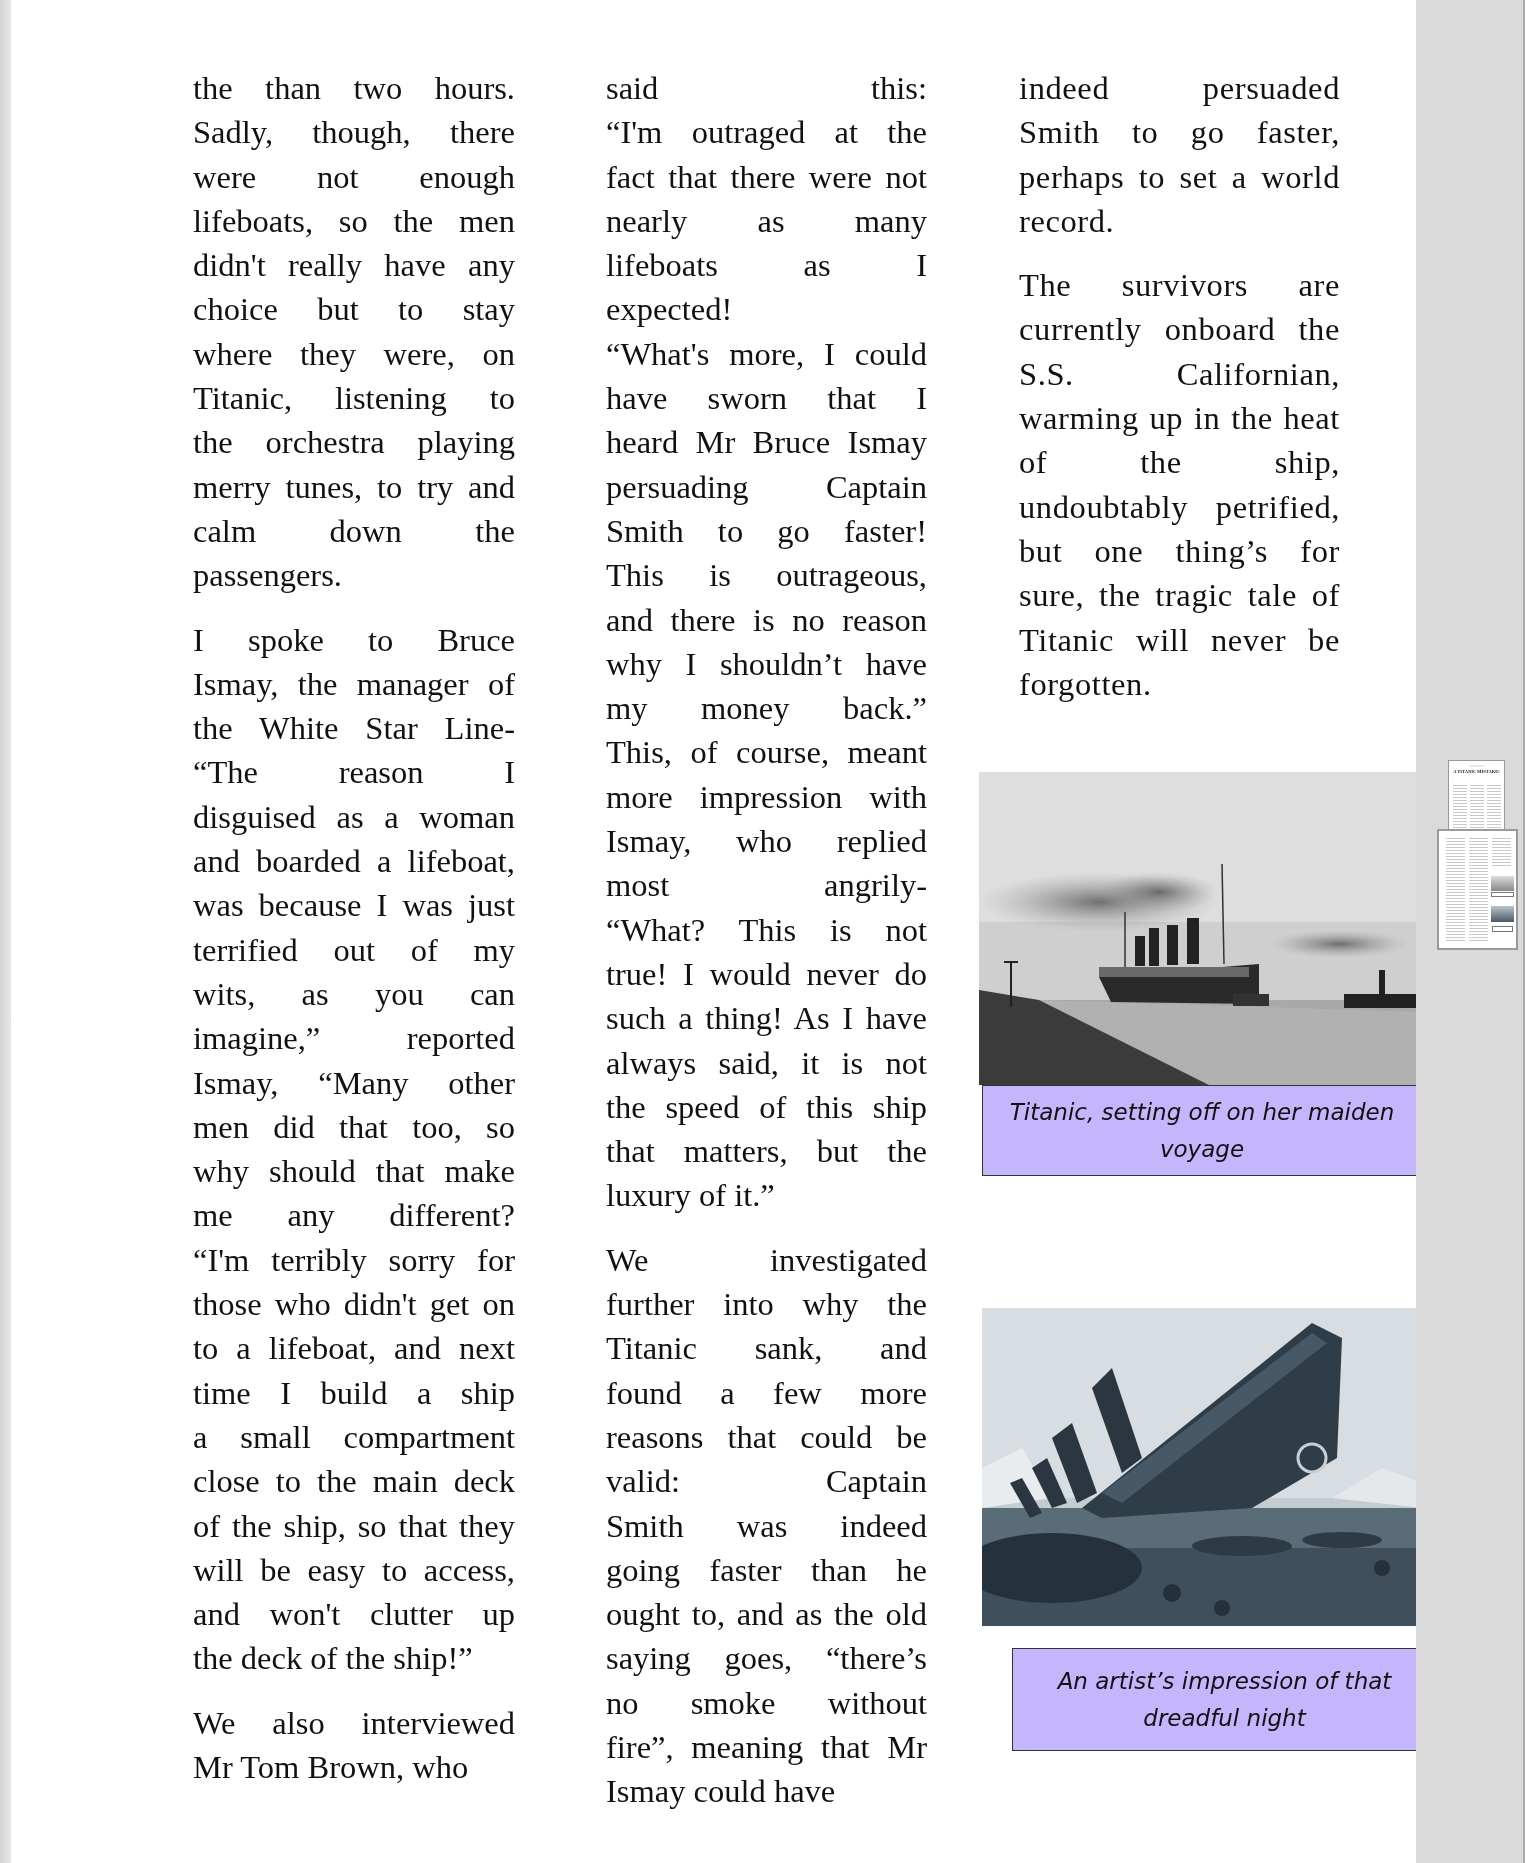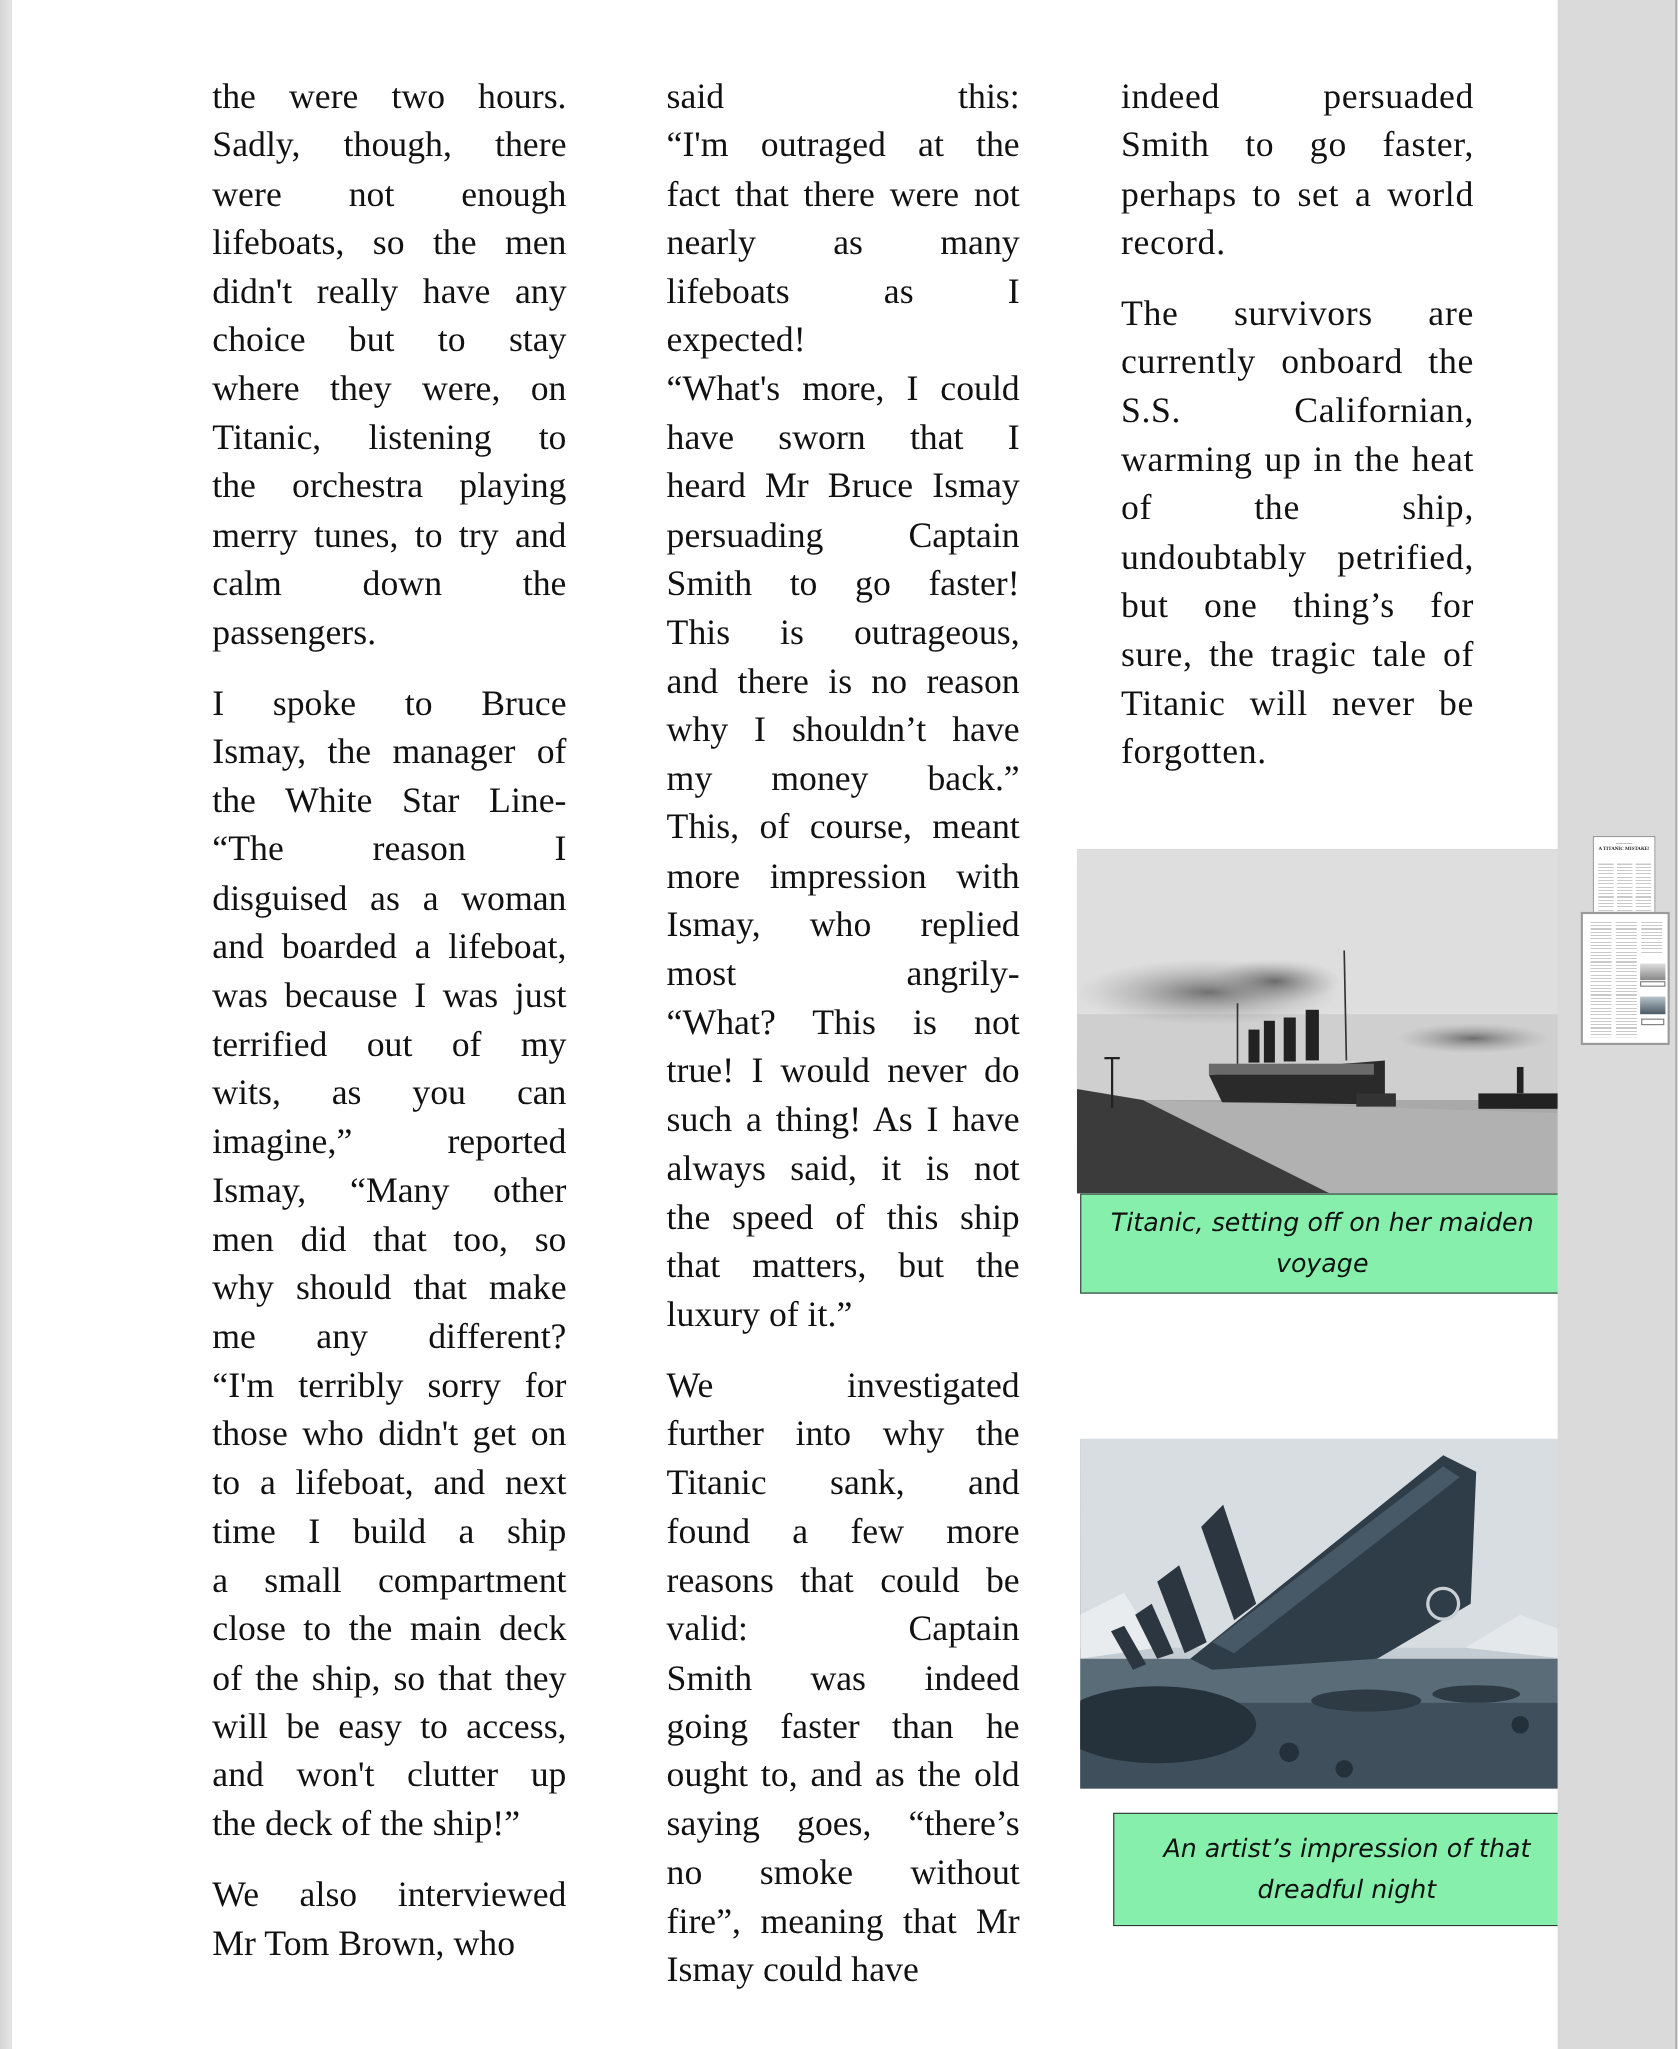"the were two hours." span.line { text: were -> than }
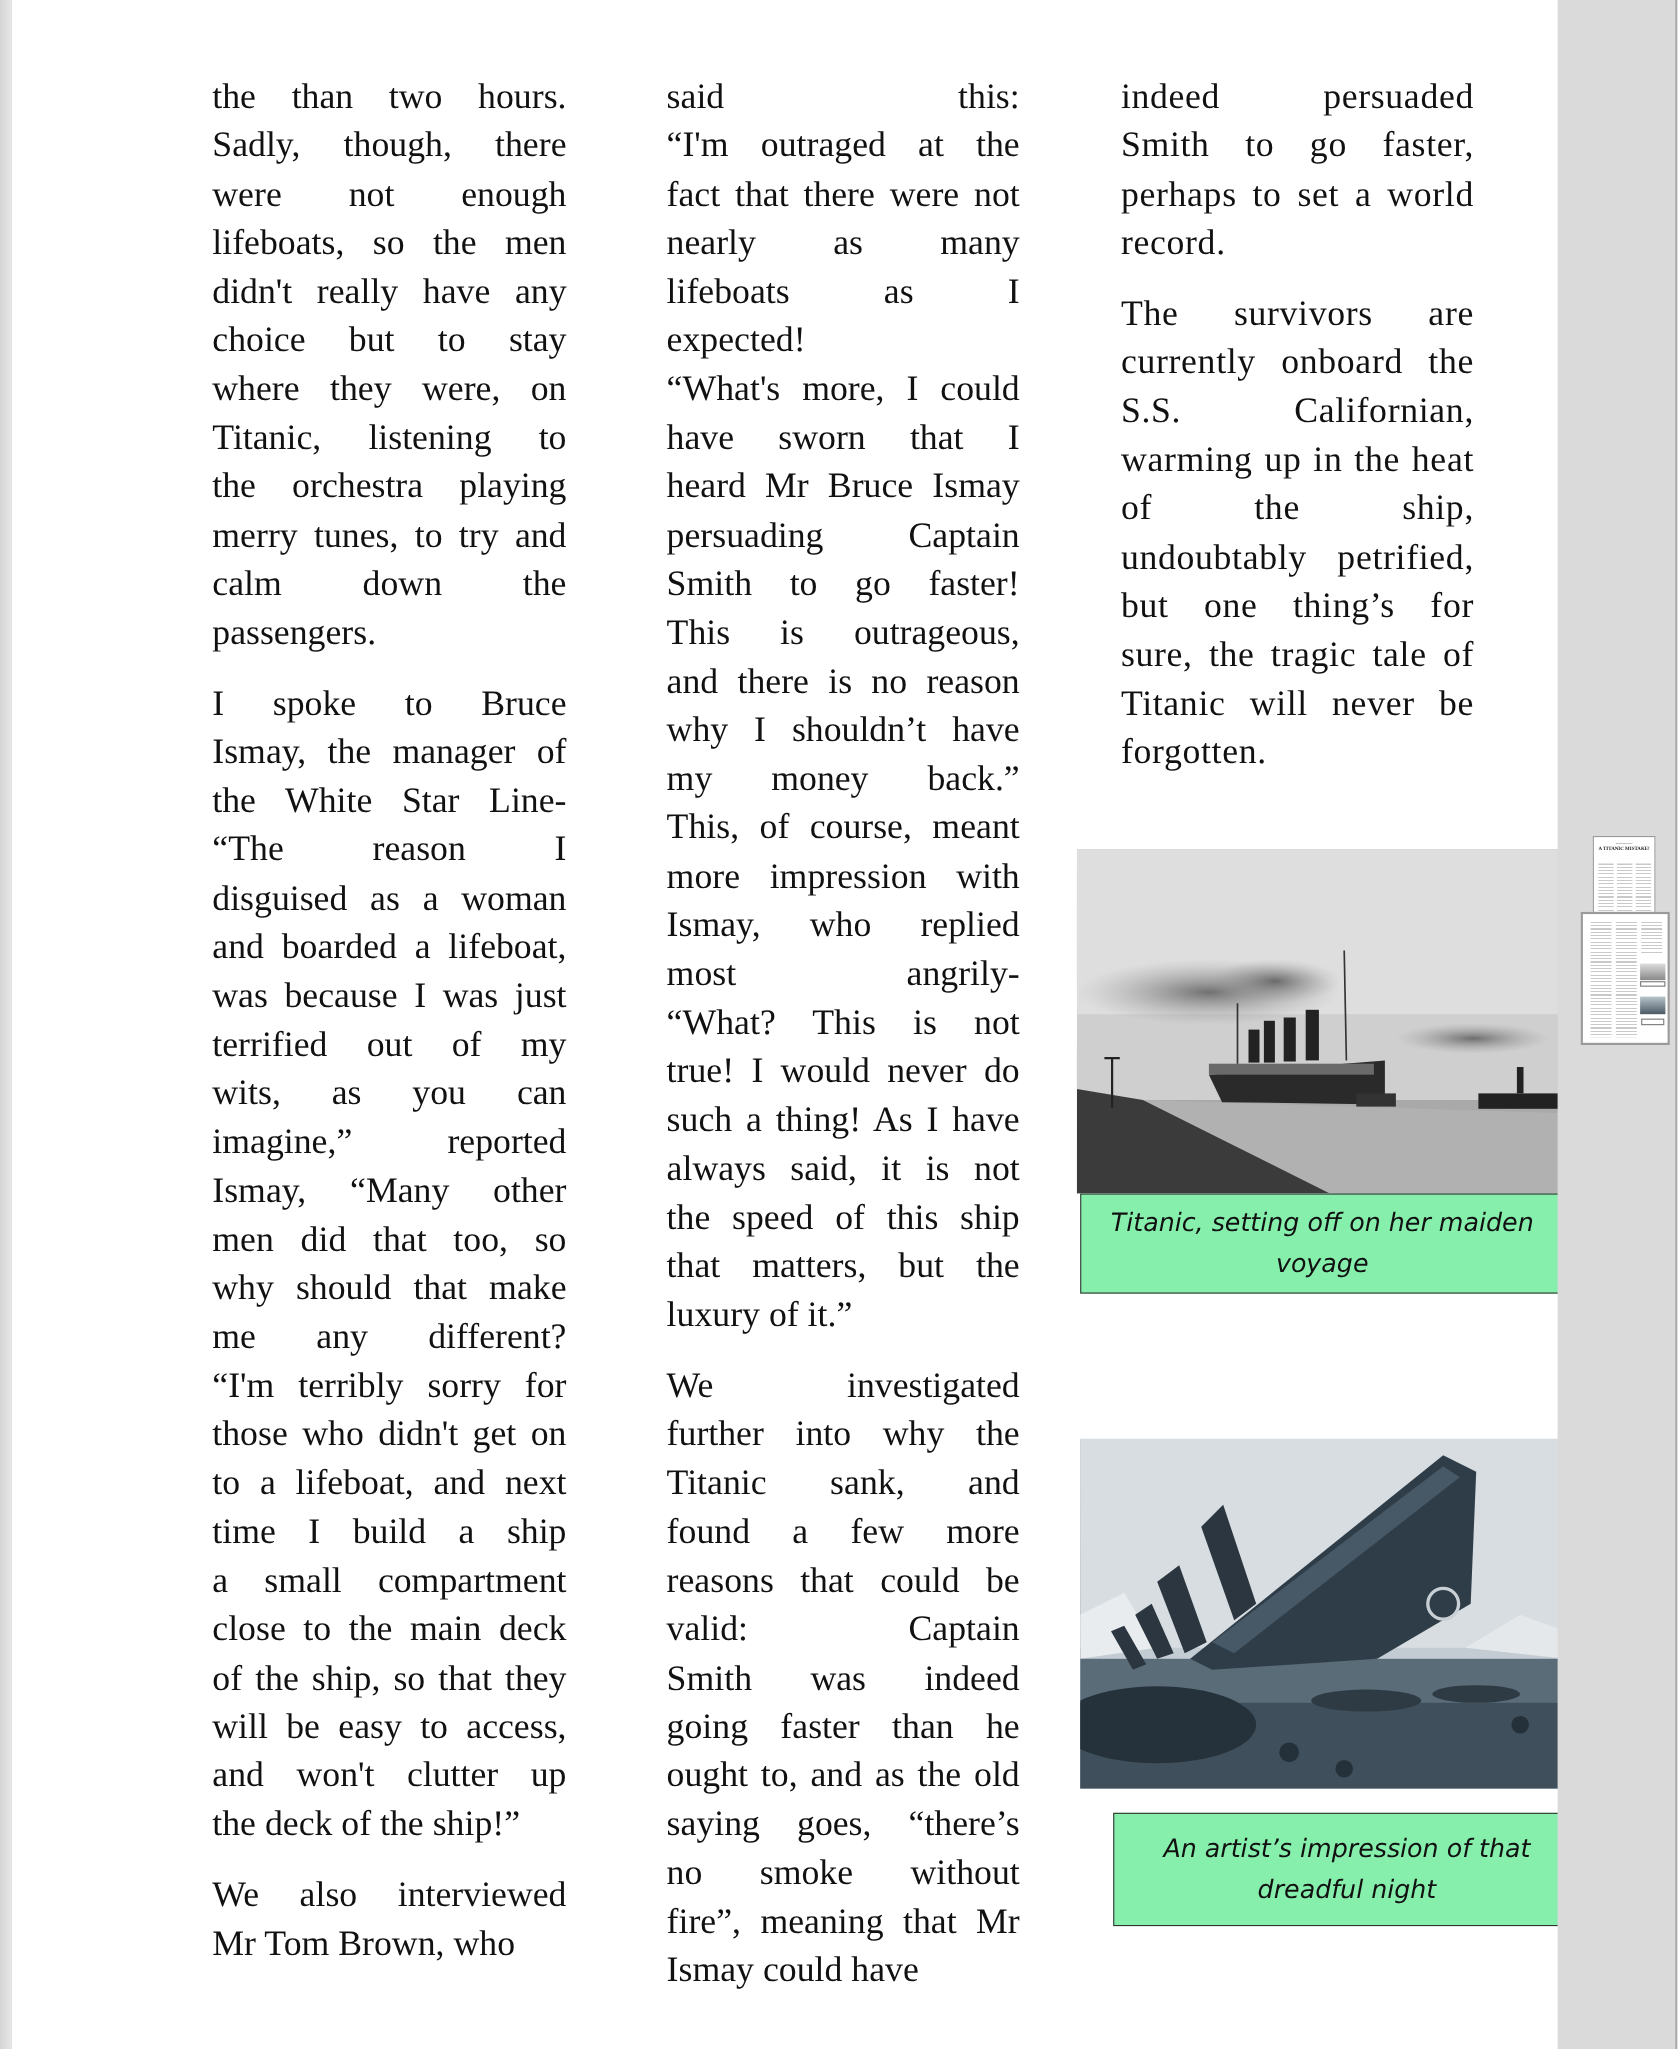"Titanic, setting off on her" .caption { background: #86efac -> #c4b5fd }
